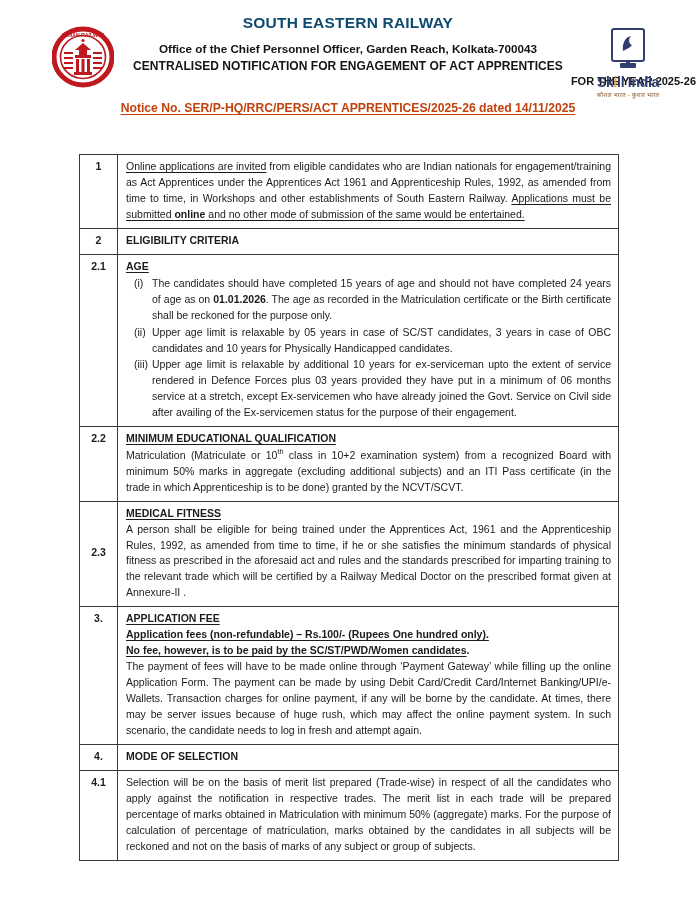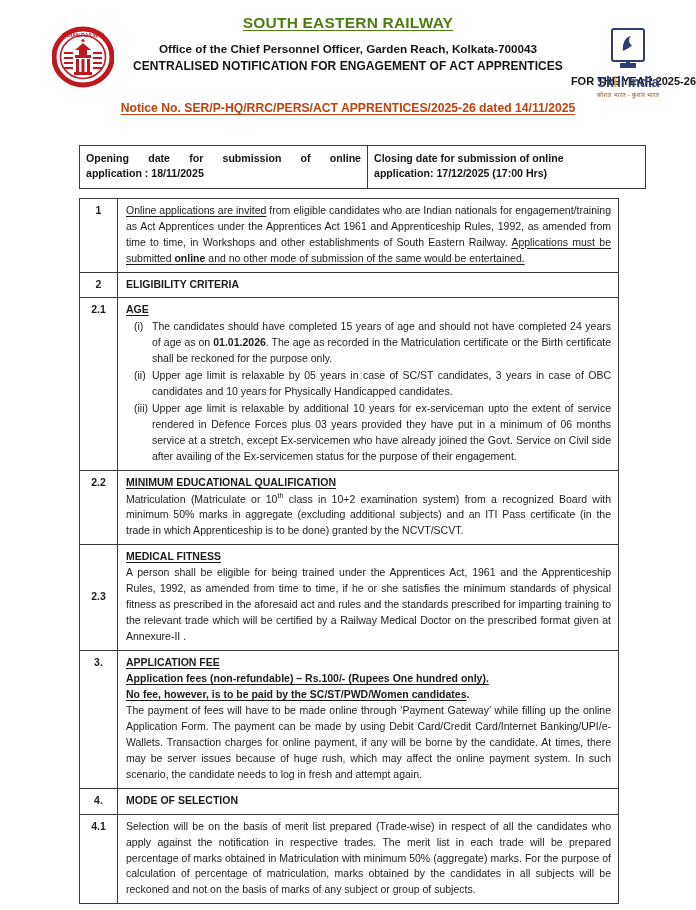"SOUTH EASTERN RAILWAY" .doc-title { color: #4d7c0f -> #0c4a6e; text-decoration: underline -> none }
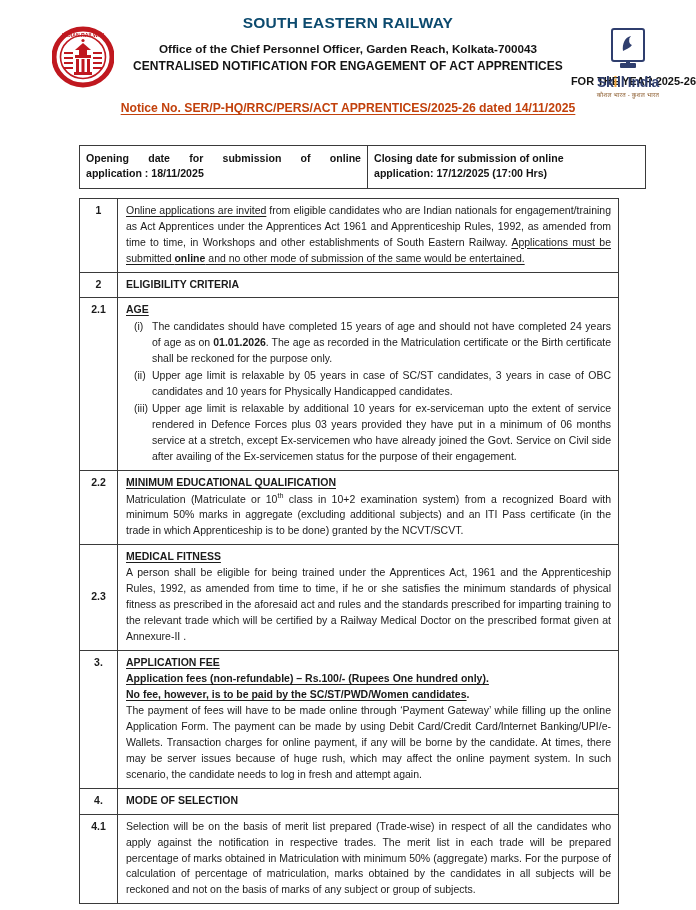"Opening date for submission of" table.dt { html: <table> <tbody> <tr> <td> <div>Opening date for submission of online</div> <div>application : 18/11/2025</div> </td> <td> <div>Closing date for submission of online</div> <div>application: 17/12/2025 (17:00 Hrs)</div> </td> </tr> </tbody> </table> -> none }
